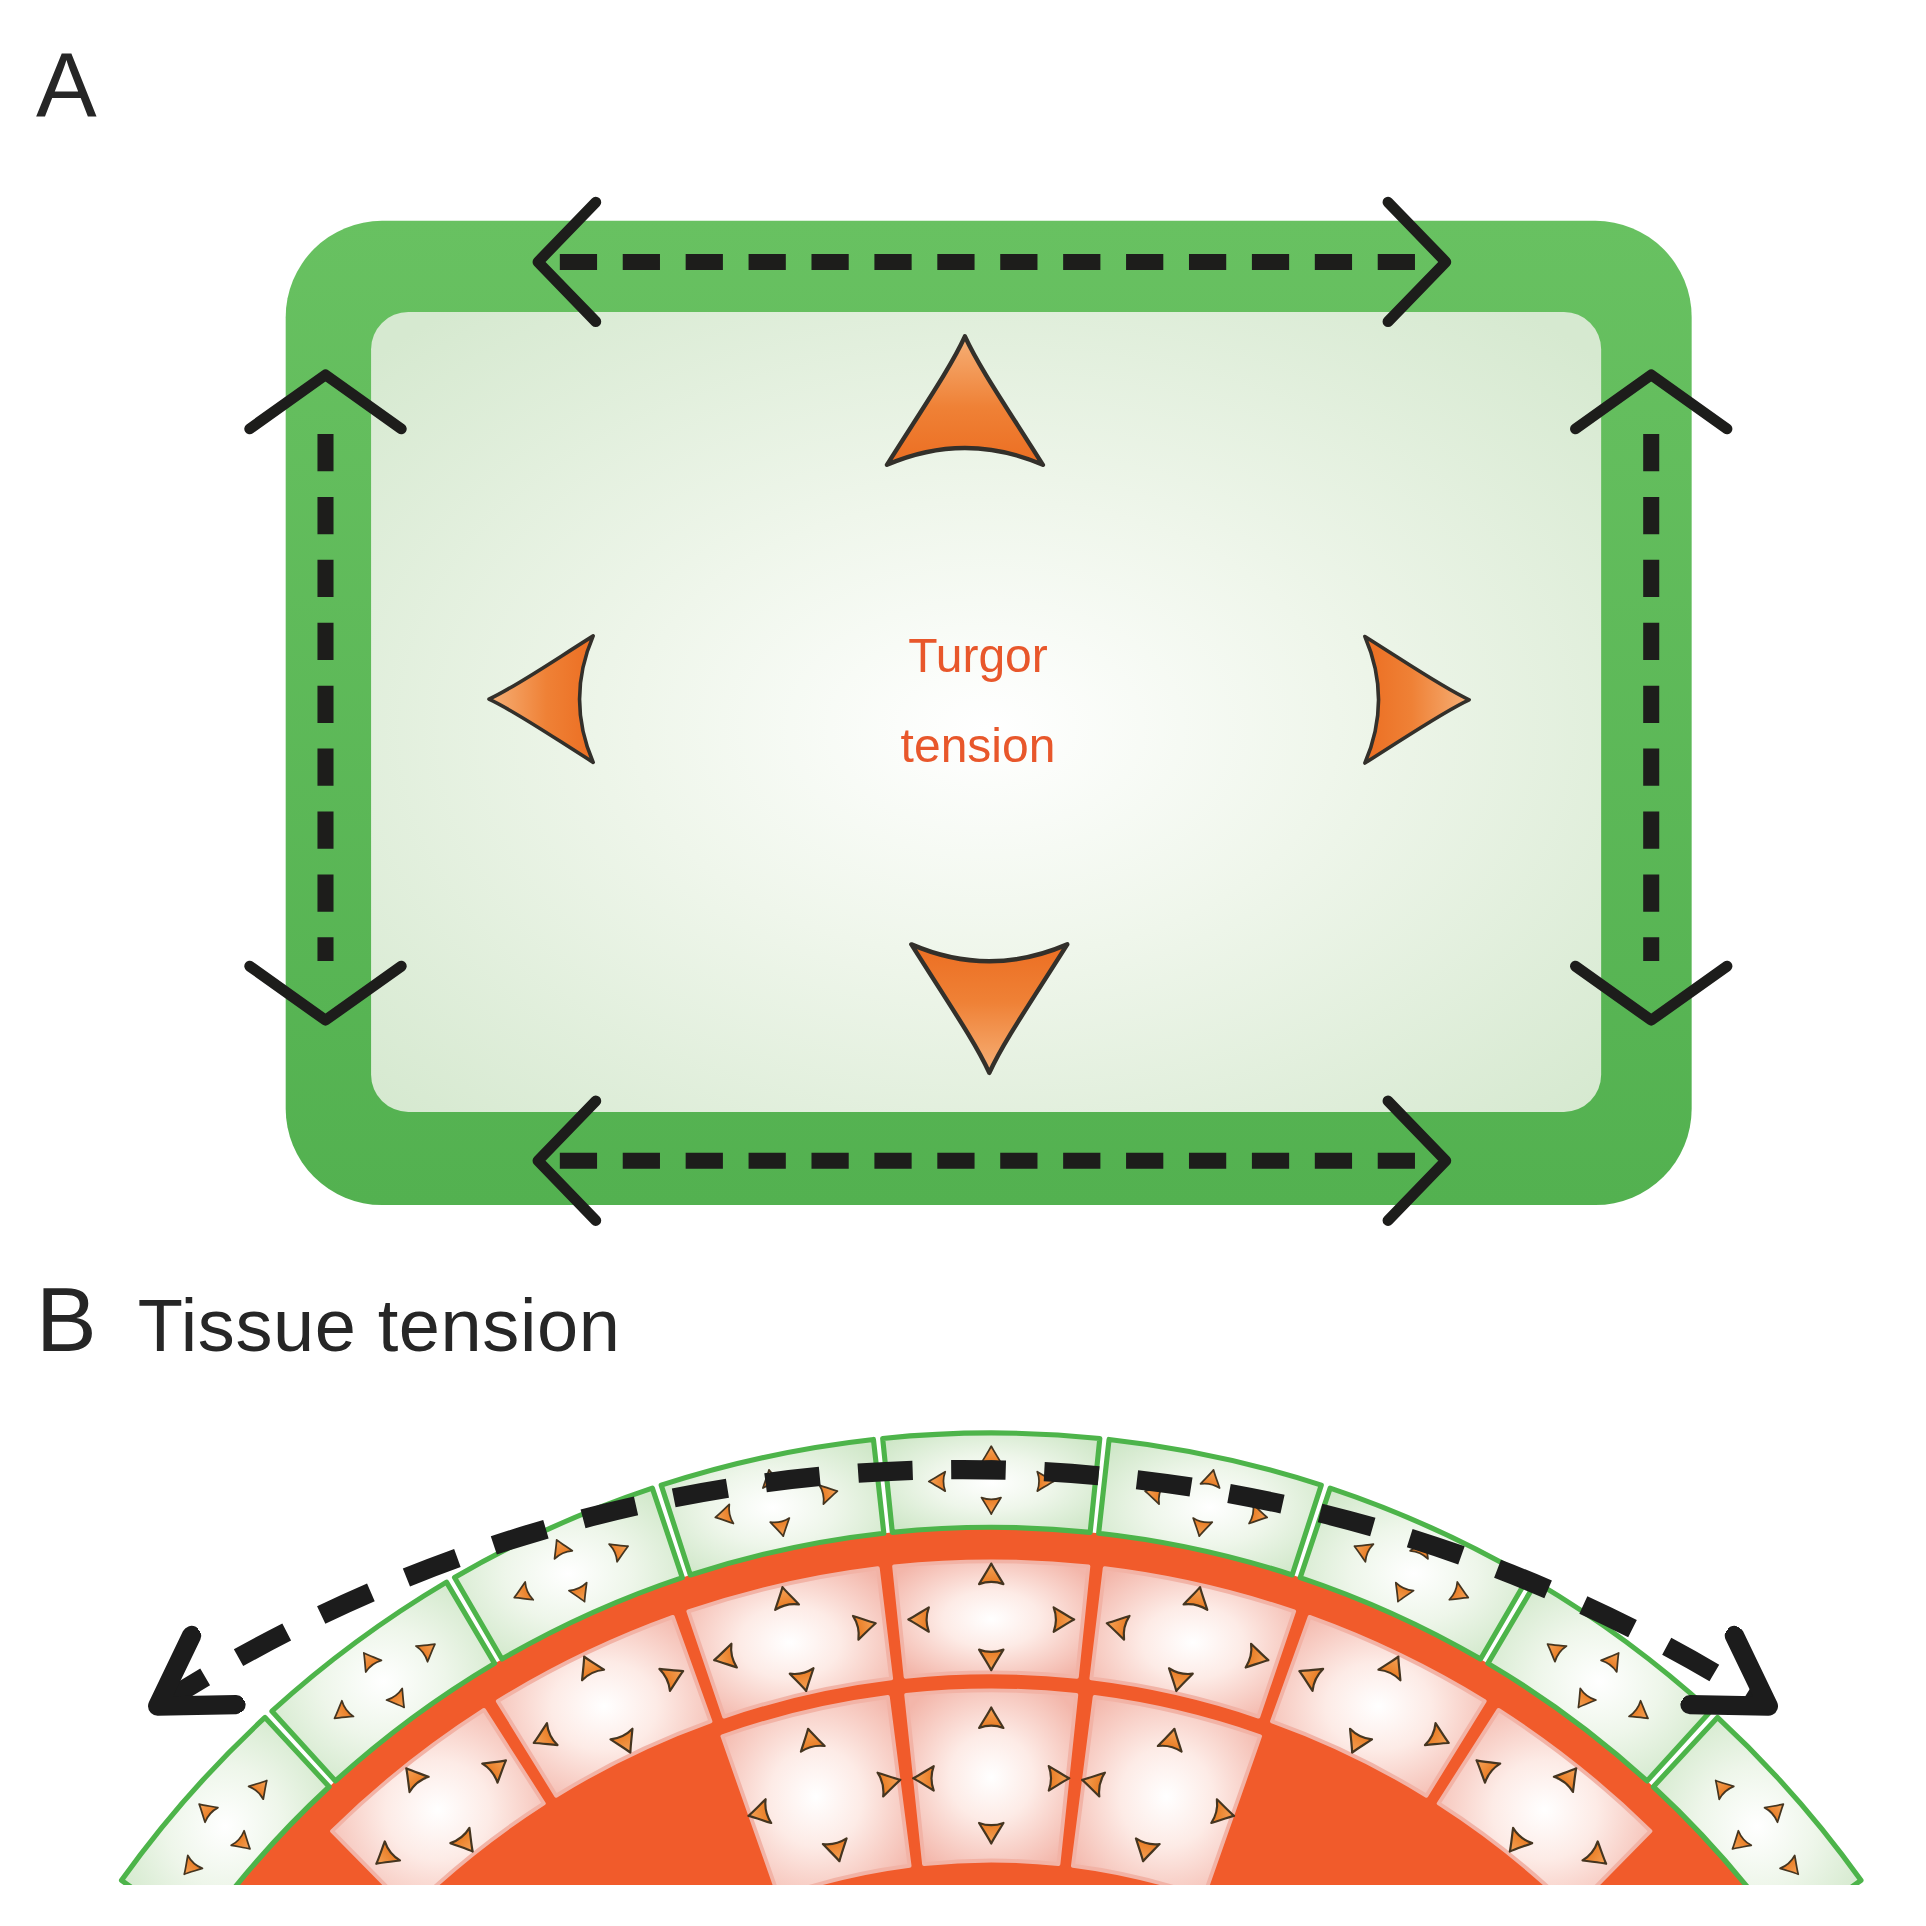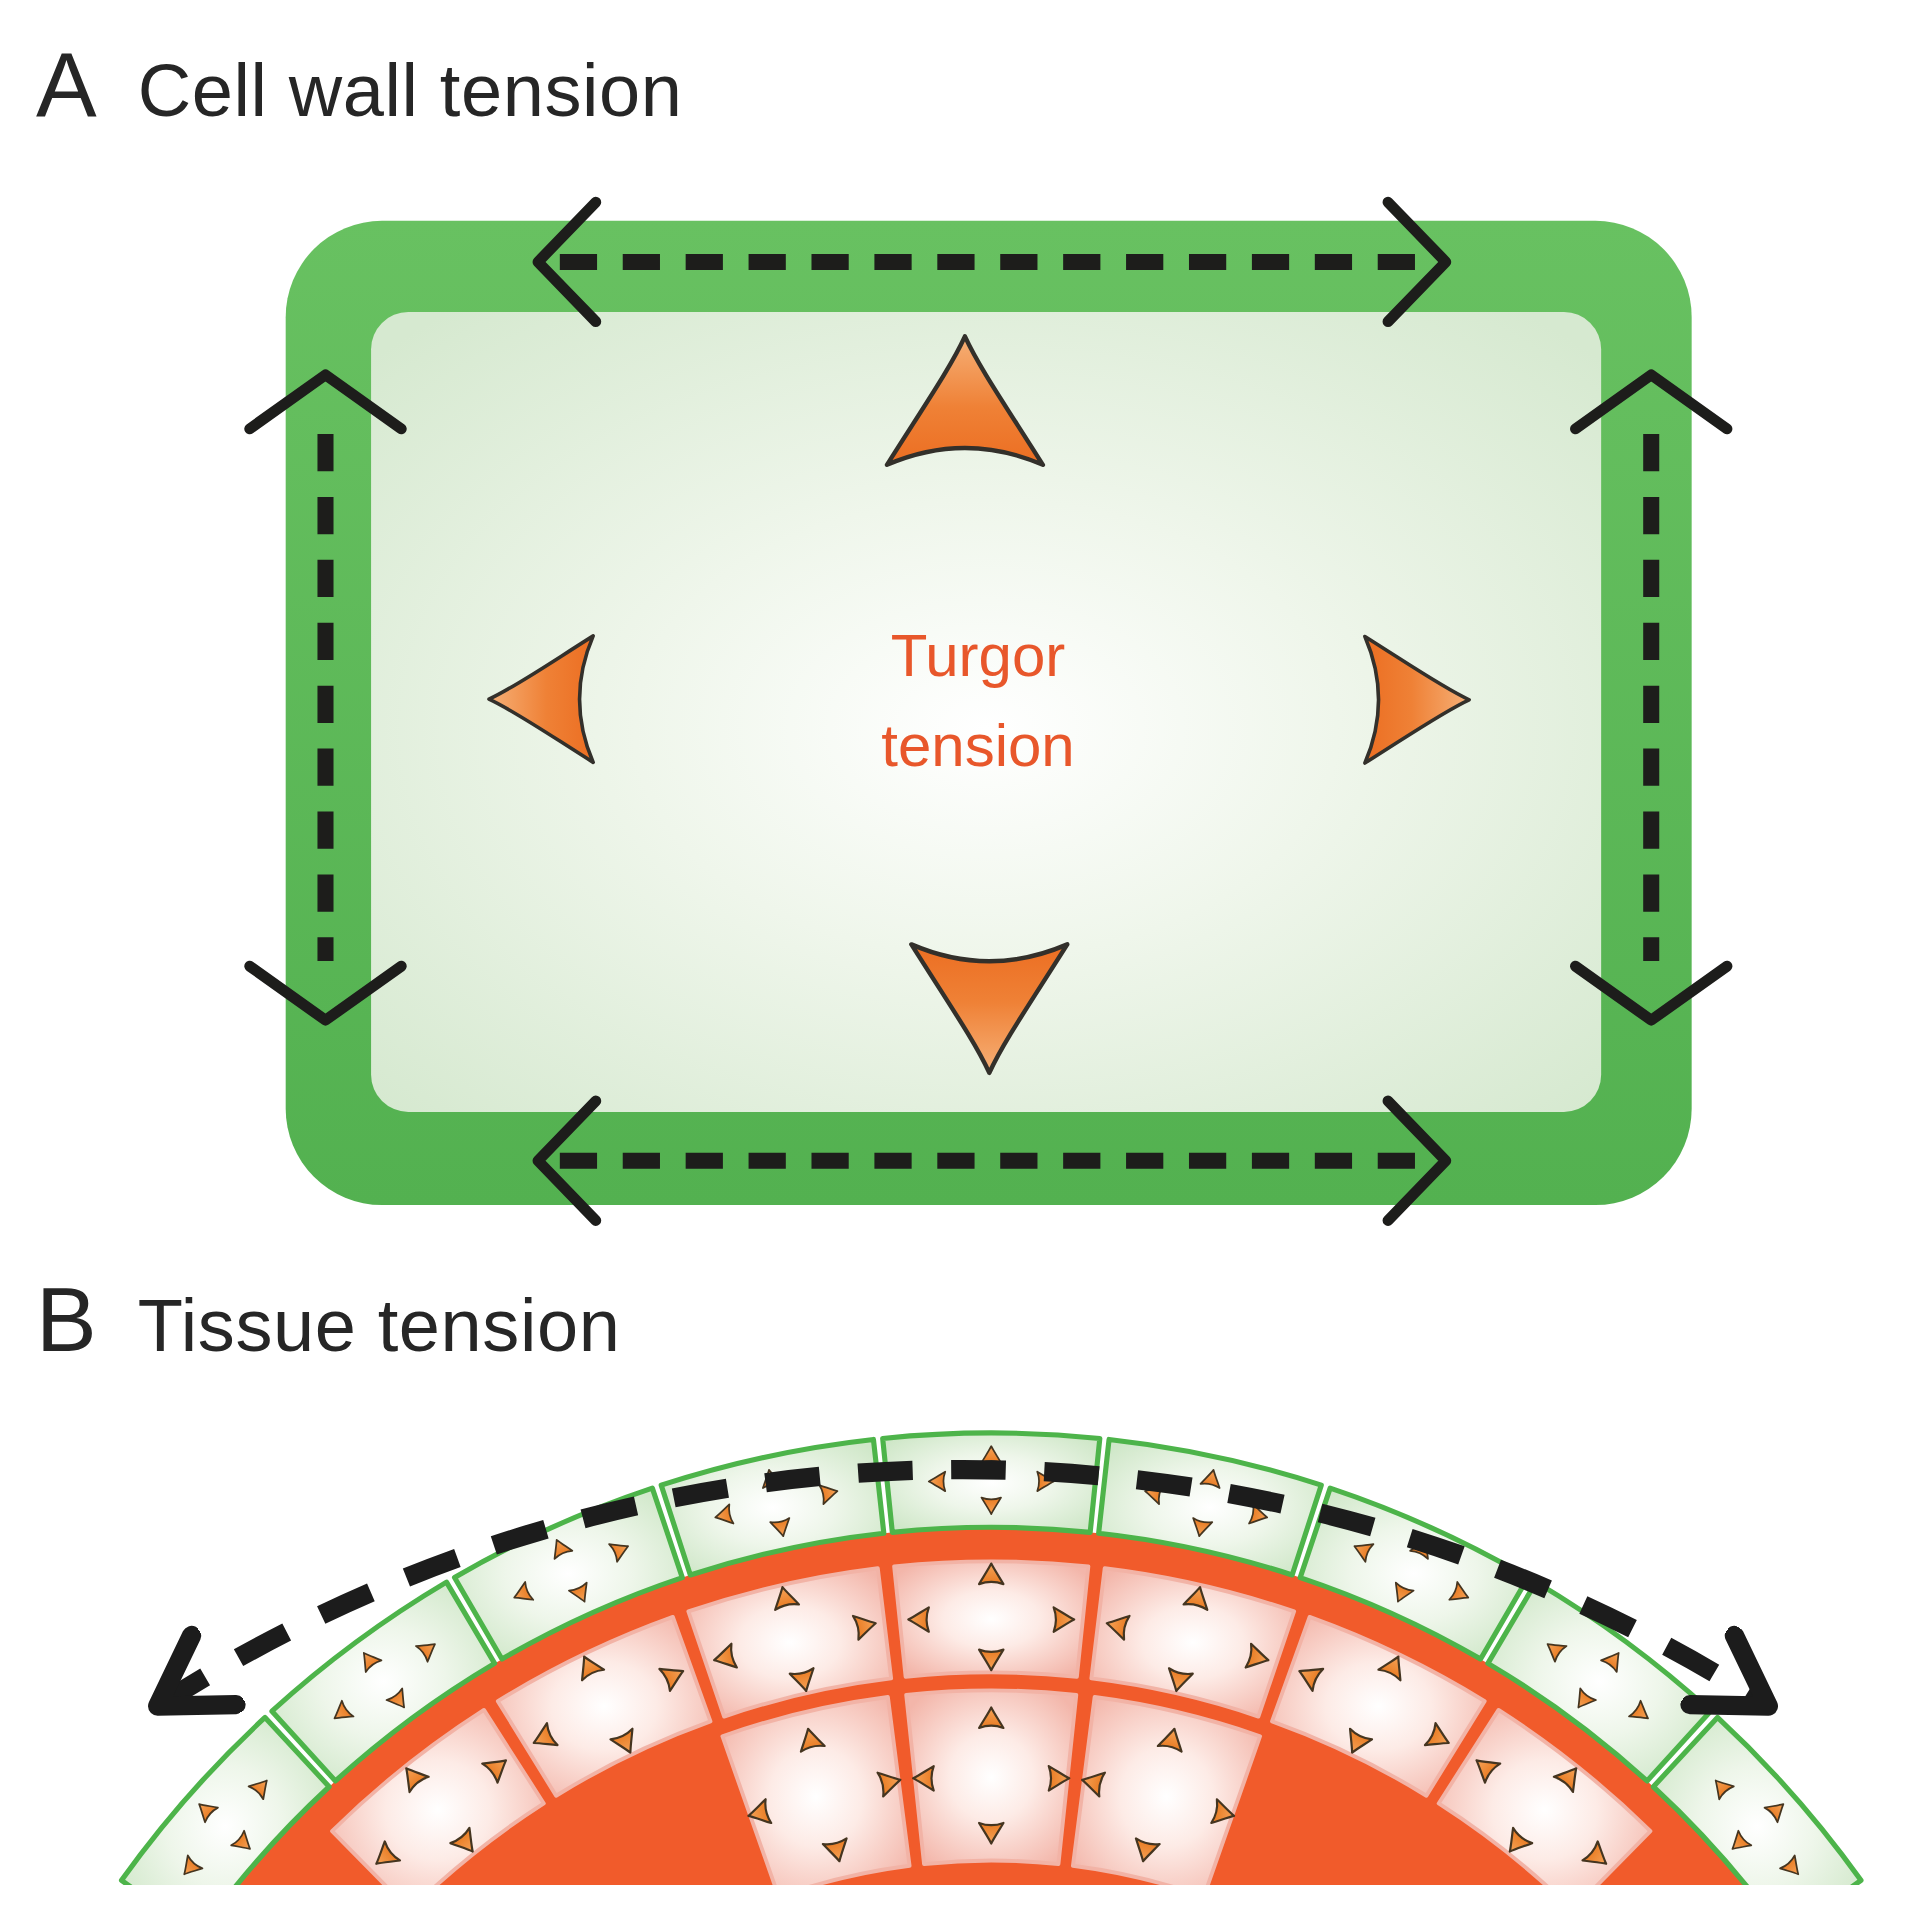"Cell wall tension" span.panel-title { html: <span>Cell wall tension</span> -> none }
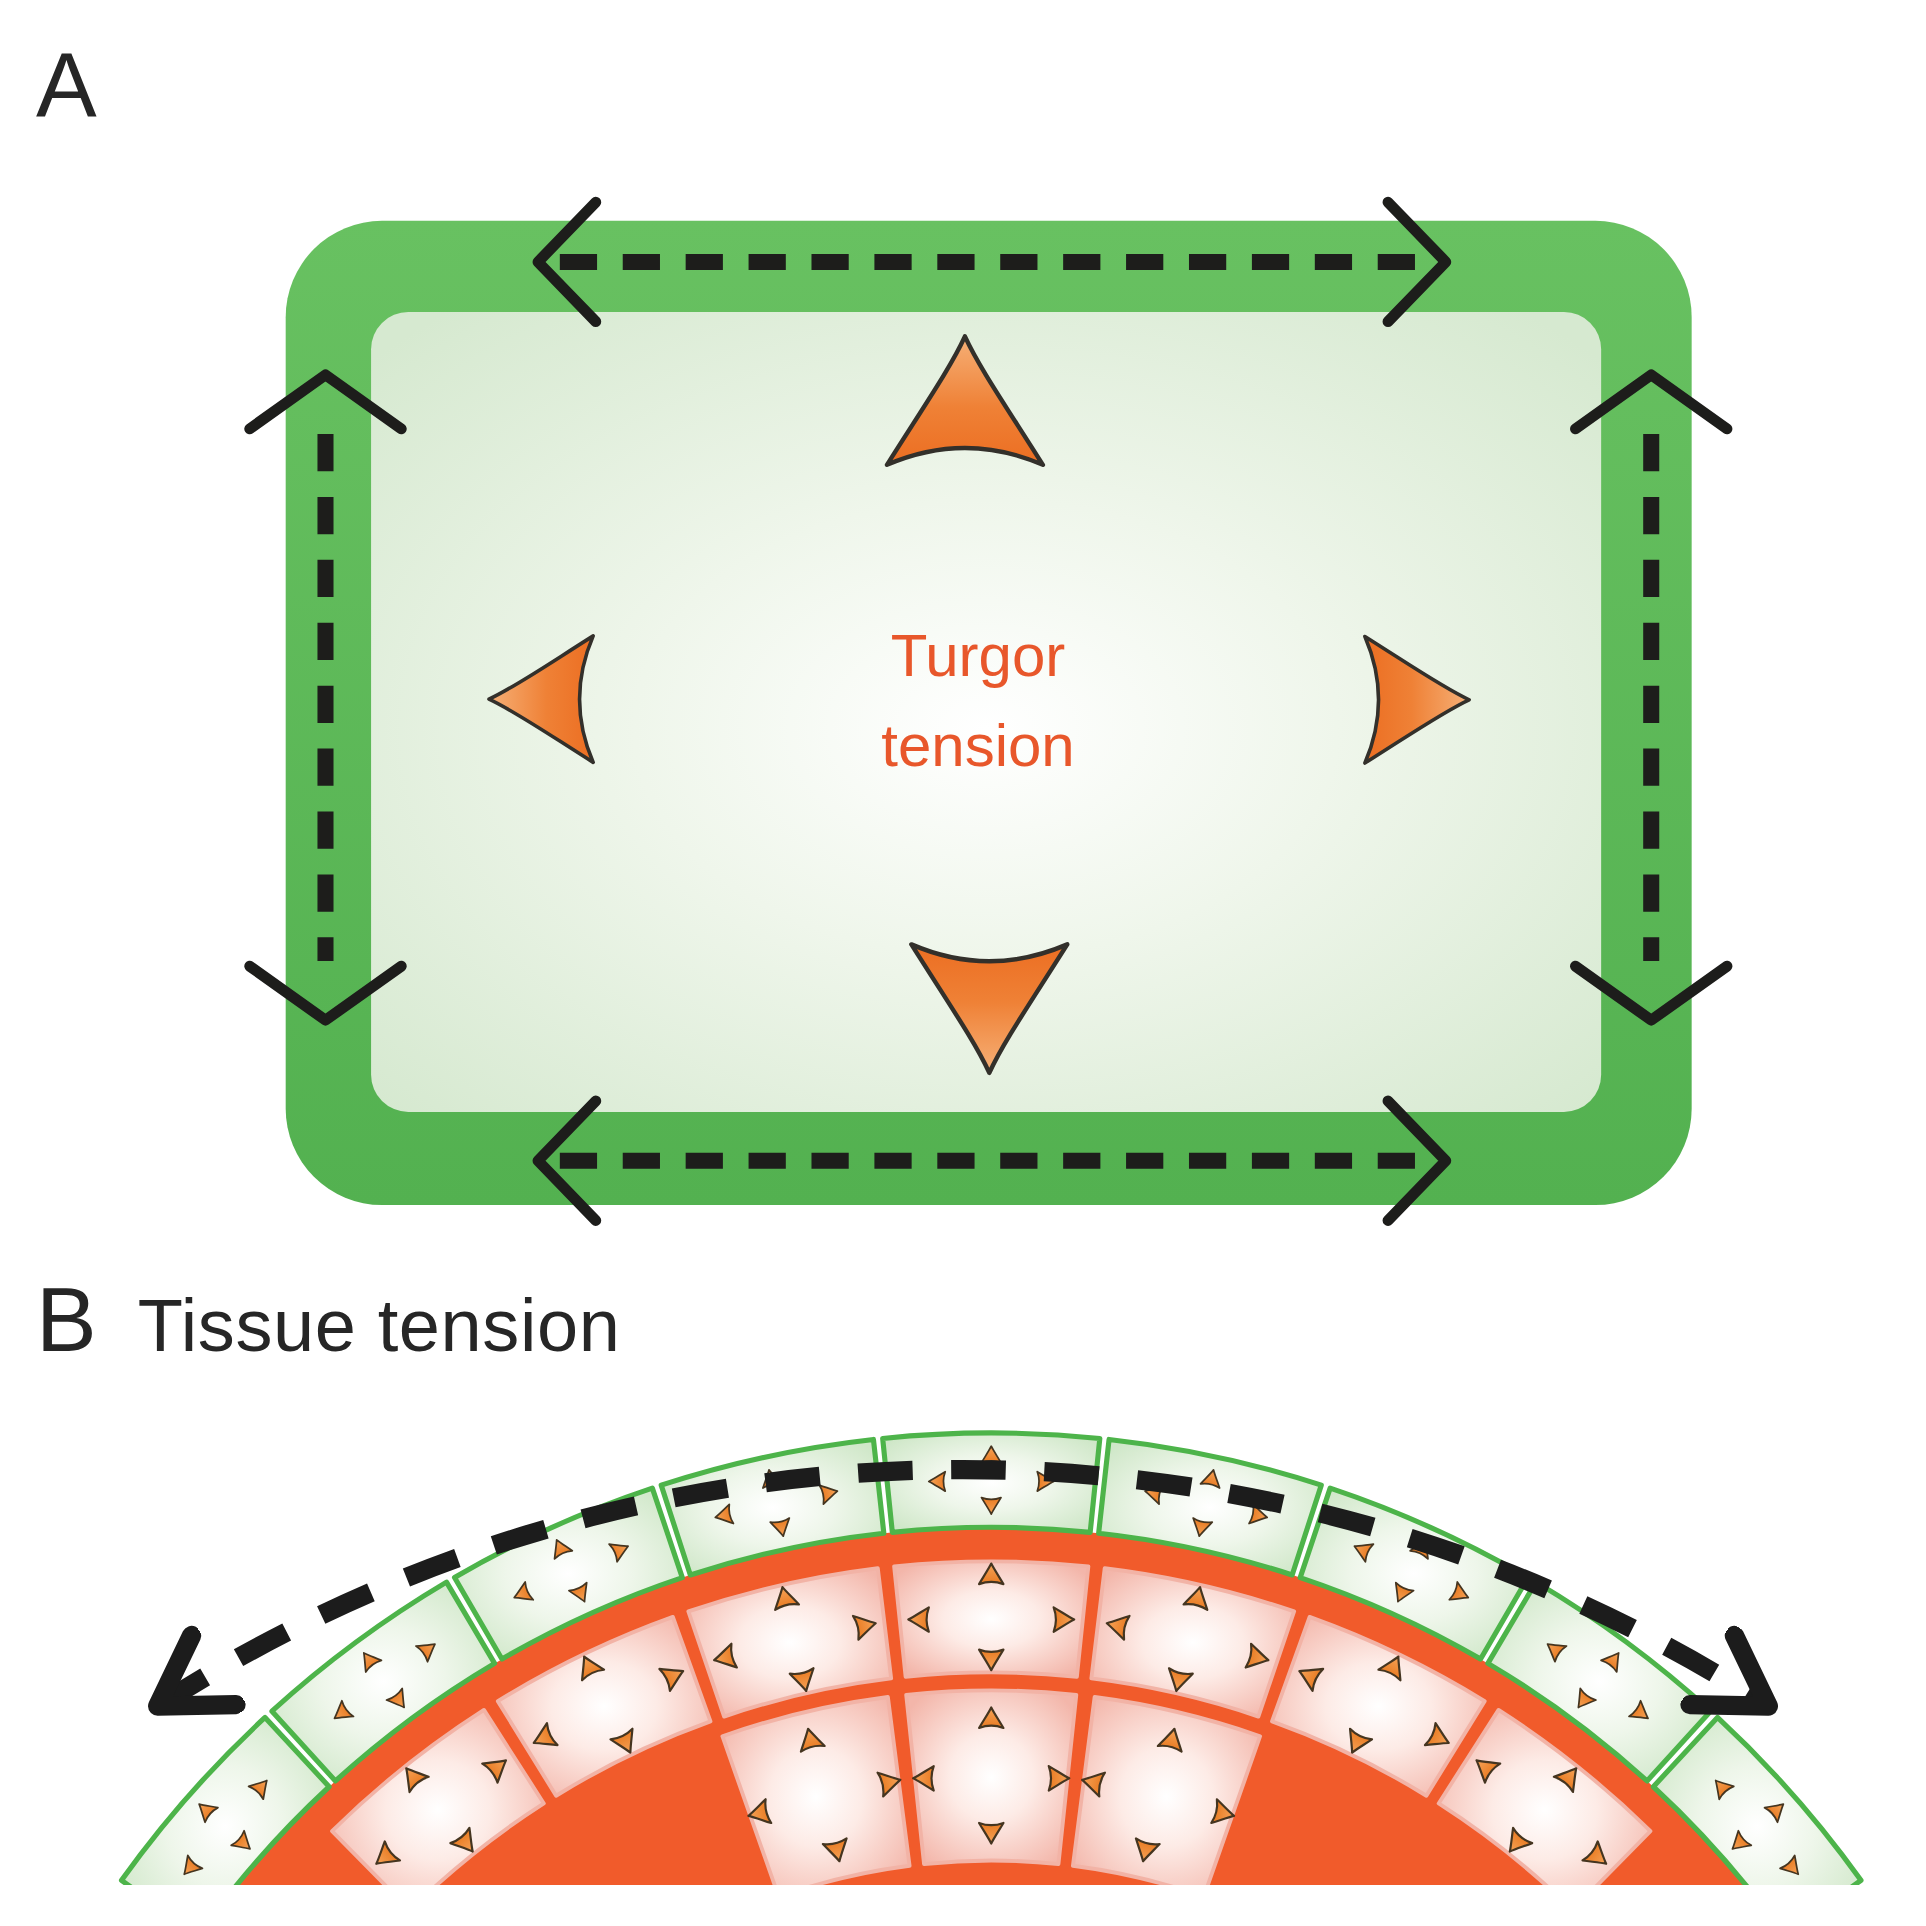"Turgor" .turgor-label { font-size: 60px -> 48px }
